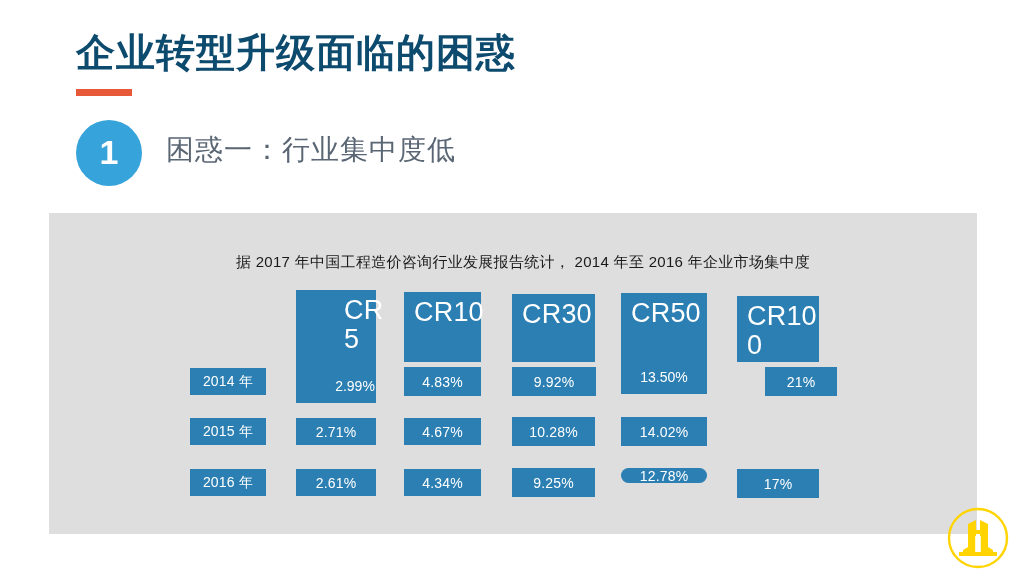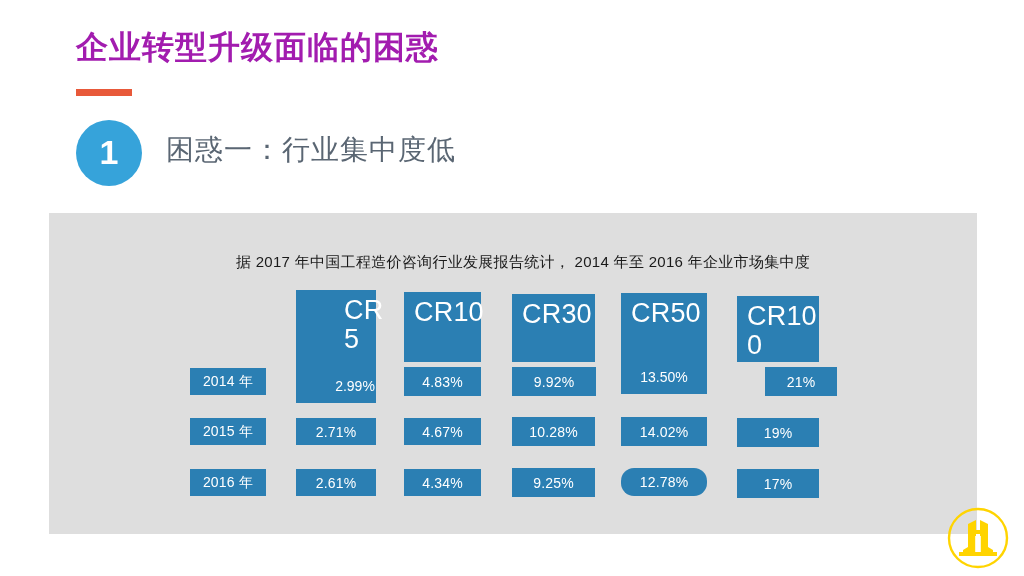"企业转型升级面临的困惑" #slide-title { color: #a21caf -> #0c4a6e; font-size: 32px -> 39px }
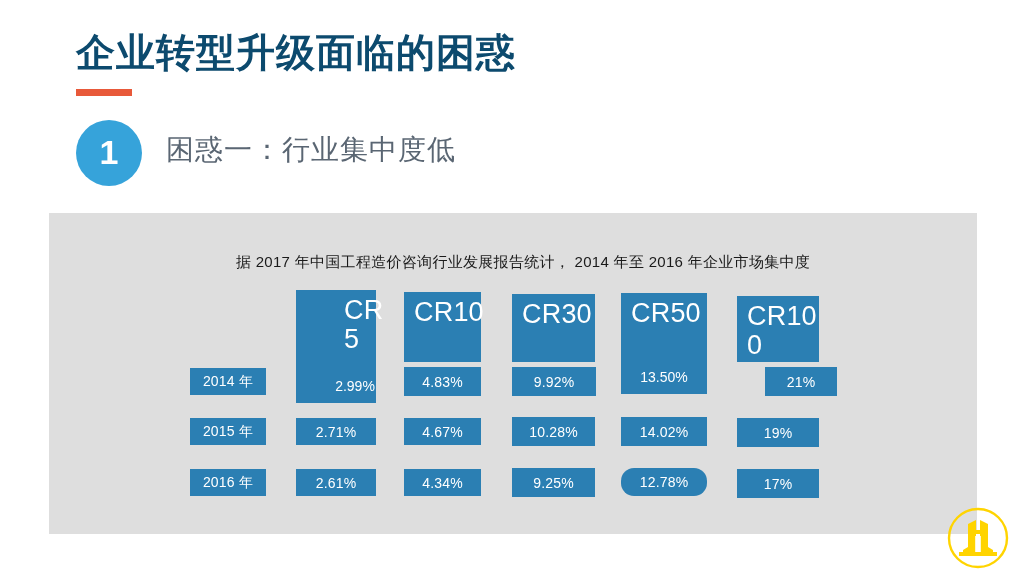"19%" div.cell { html: <div>19%</div> -> none }
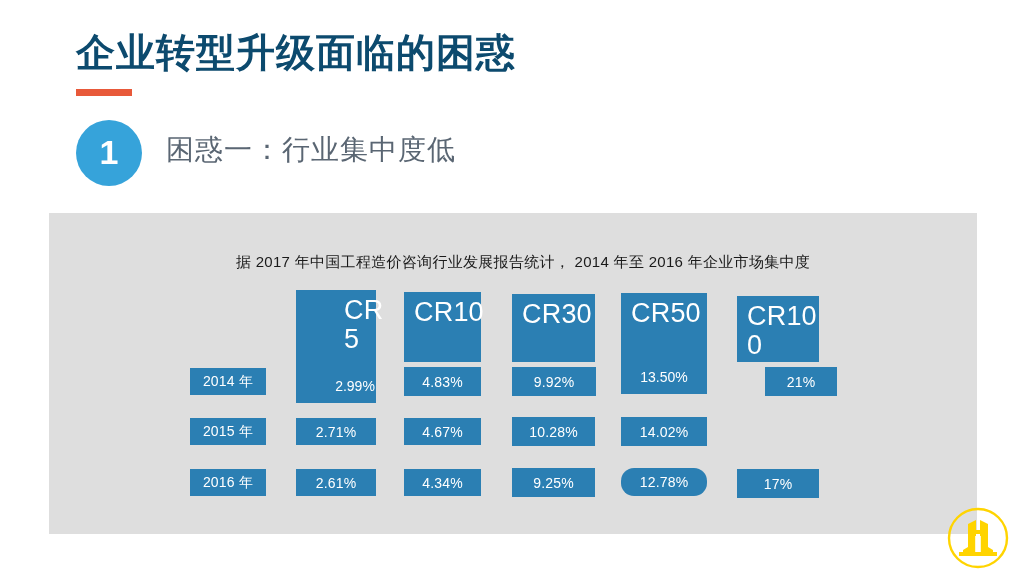"12.78%" div.cell { height: 28px -> 15px }
